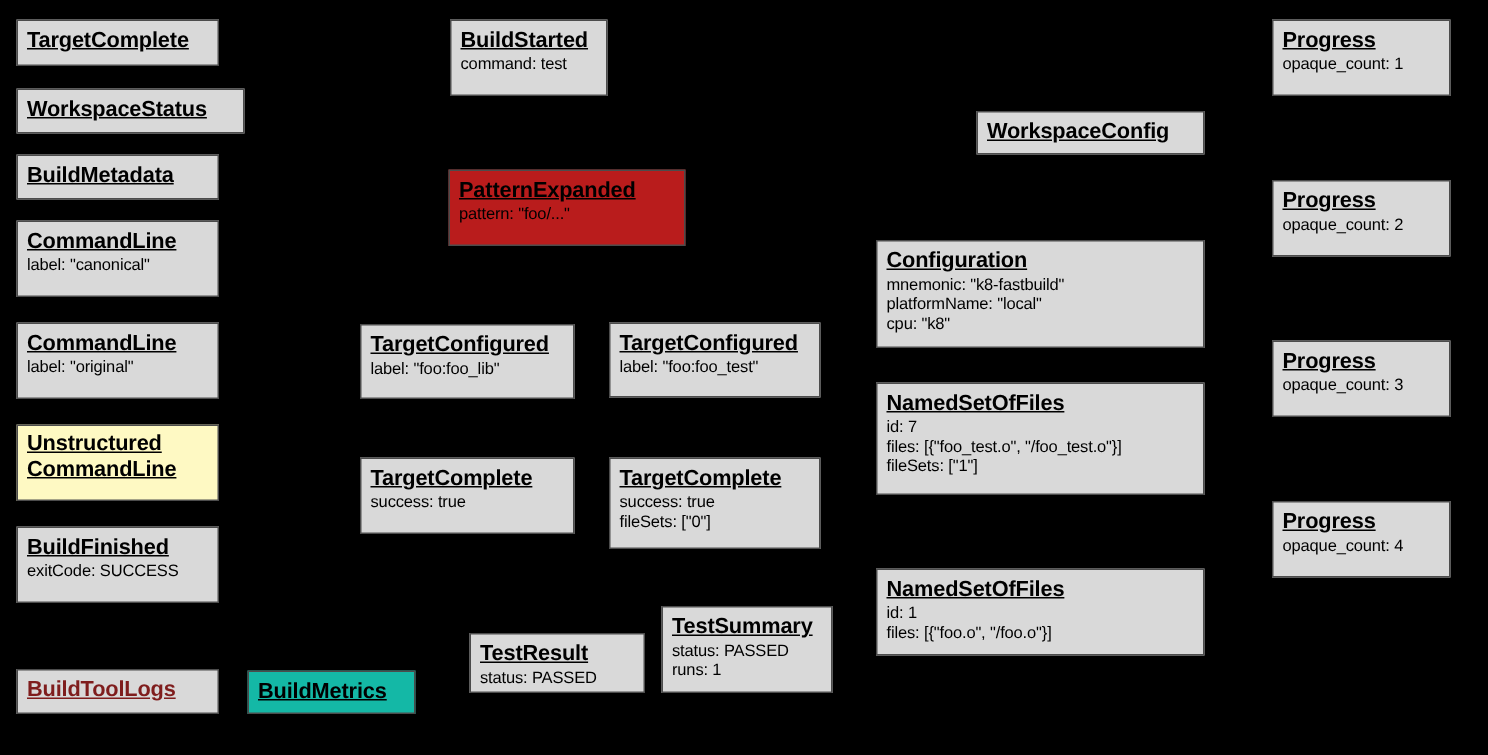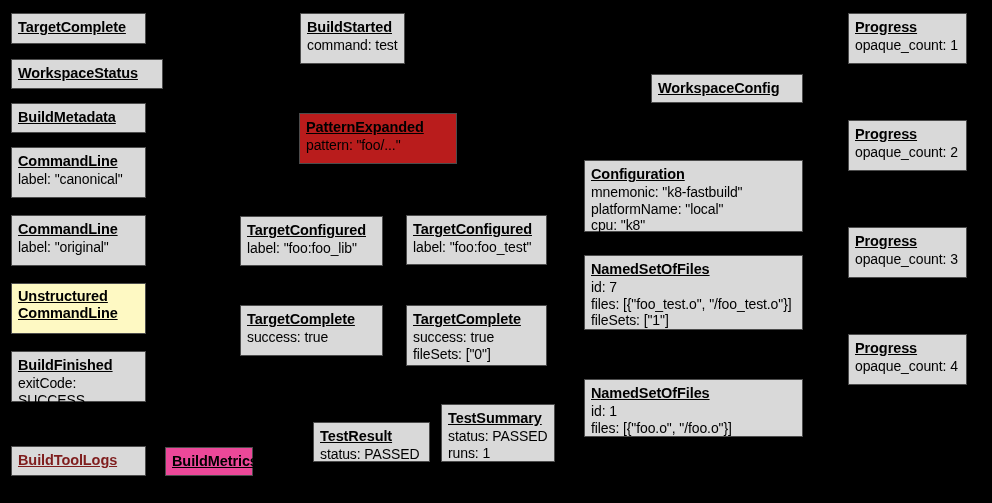"command: test" .node-fields { font-size: 14px -> 11px }
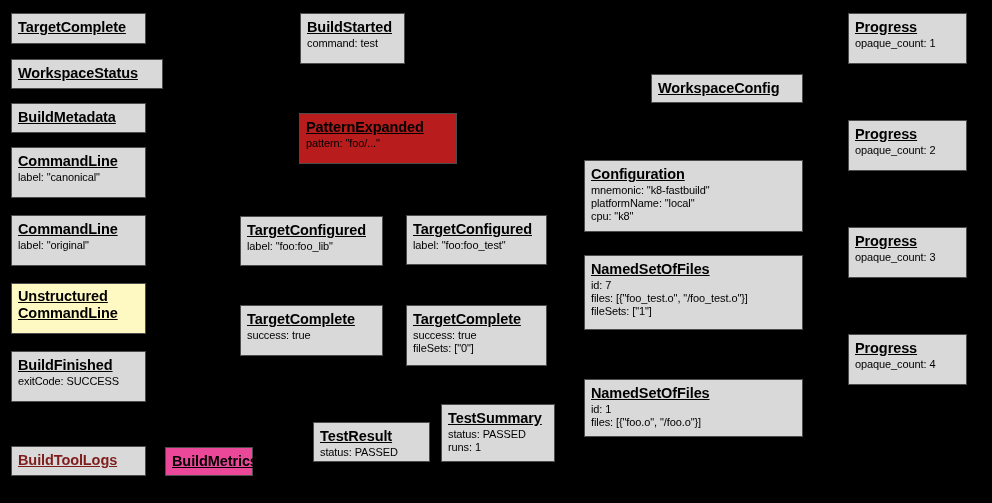"BuildMetrics" div.node { background: #ec4899 -> #14b8a6; width: 88px -> 112px }
